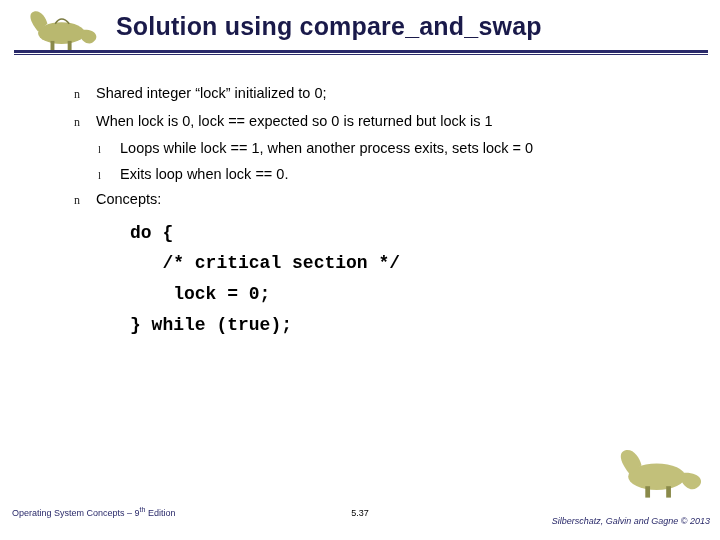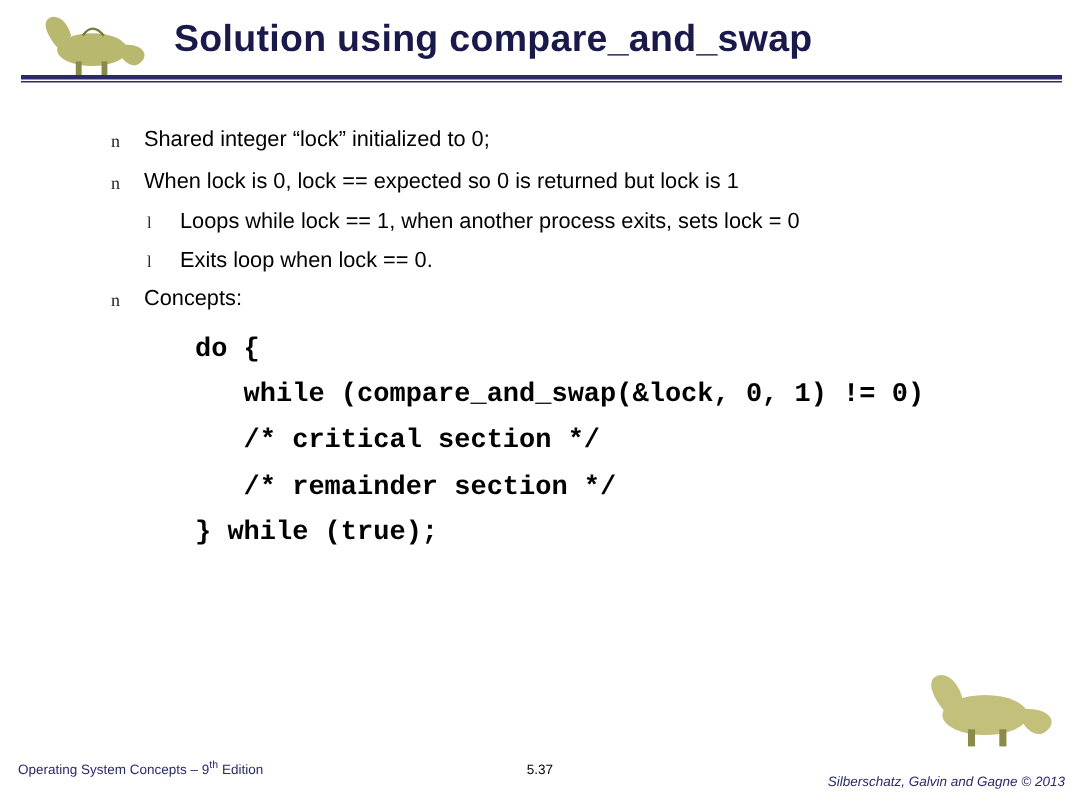"while (compare_and_swap(&lock, 0, 1) !=" div.line { html: <div> while (compare_and_swap(&amp;lock, 0, 1) != 0)</div> -> none }
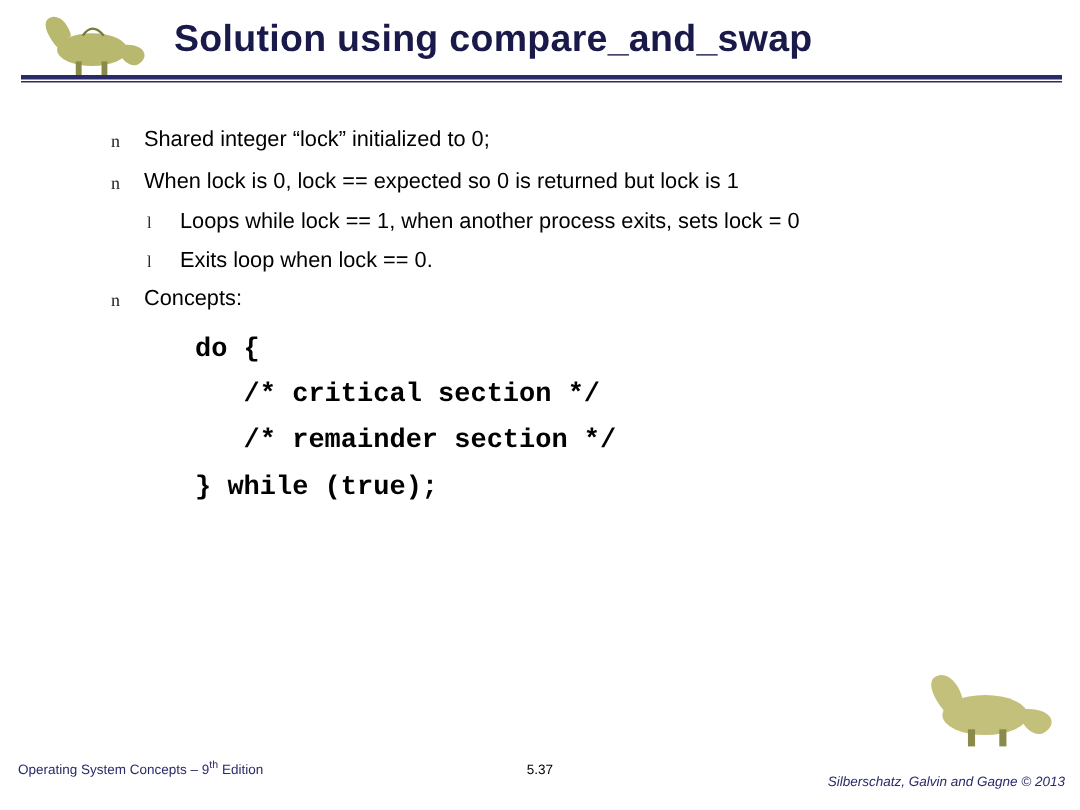"lock = 0;" div.line { html: none -> <div> lock = 0;</div> }
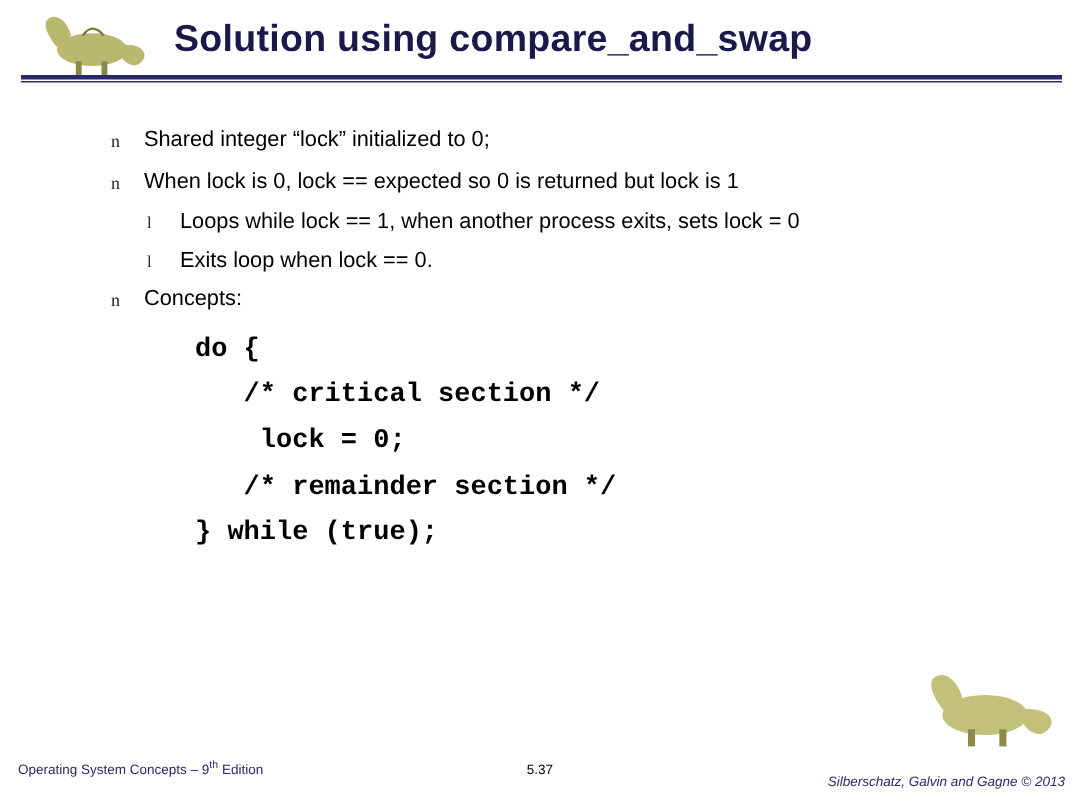"/* remainder section */" div.line { html: <div> /* remainder section */</div> -> none }
